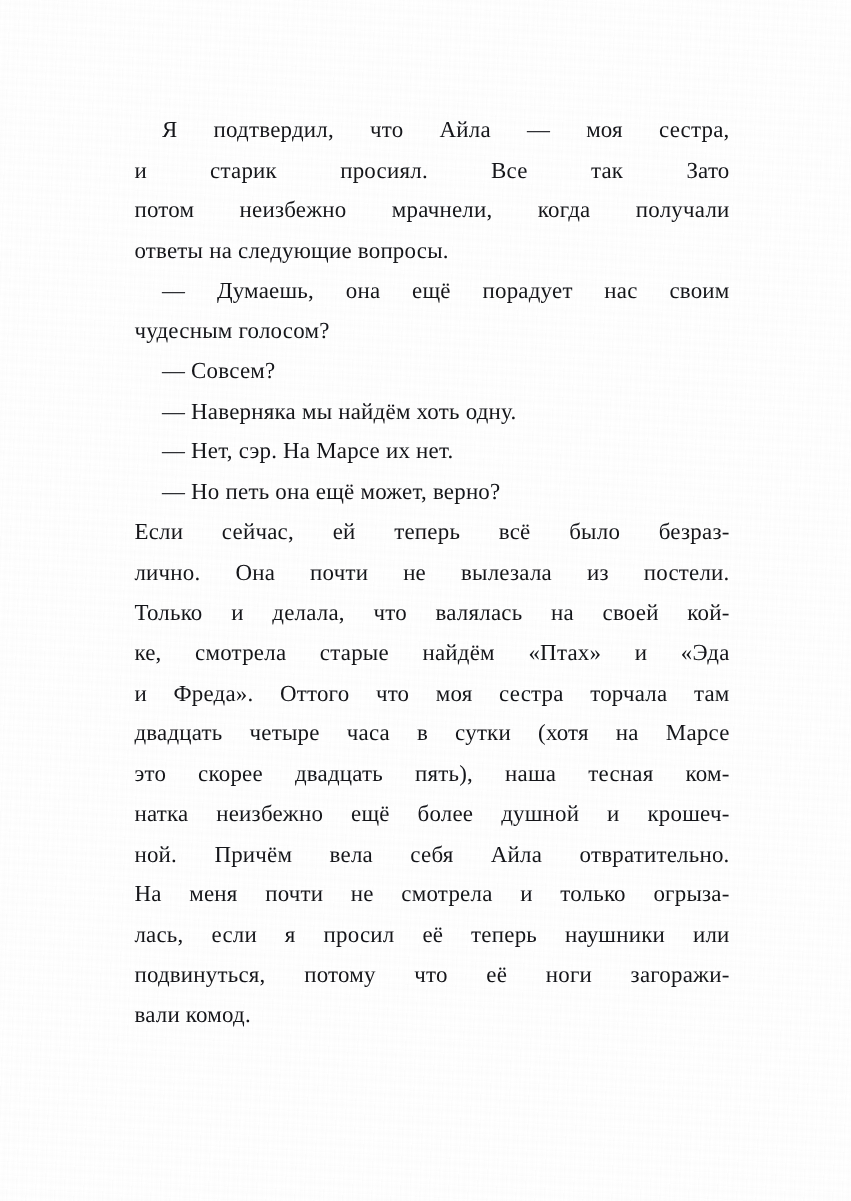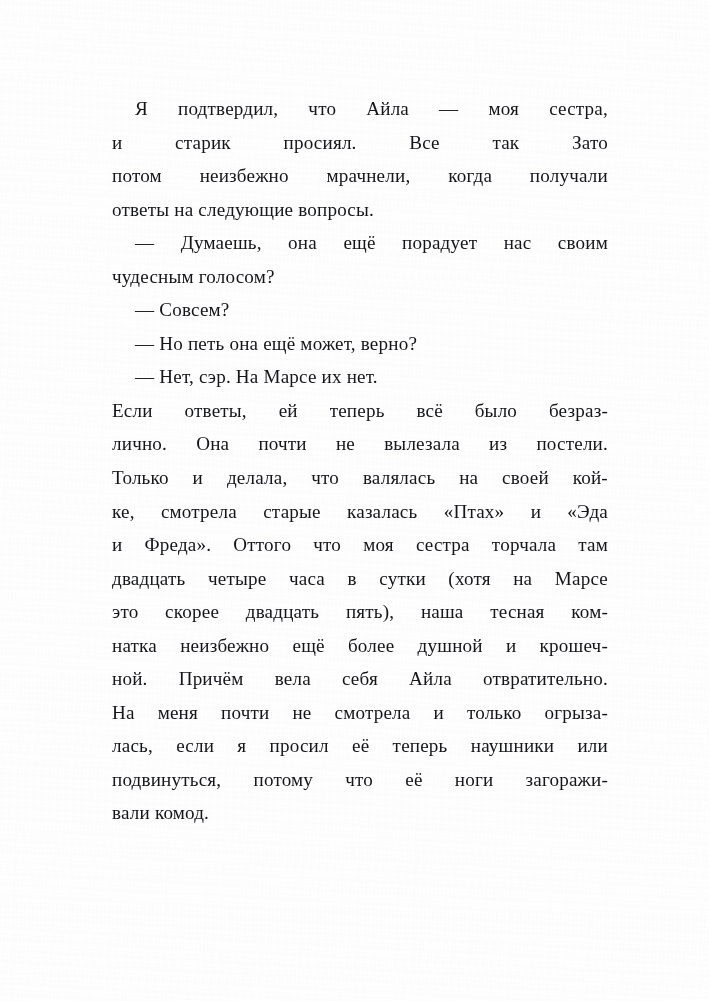"— Наверняка мы найдём хоть" p.para { html: none -> <p> <span>— Наверняка мы найдём хоть одну.</span> </p> }
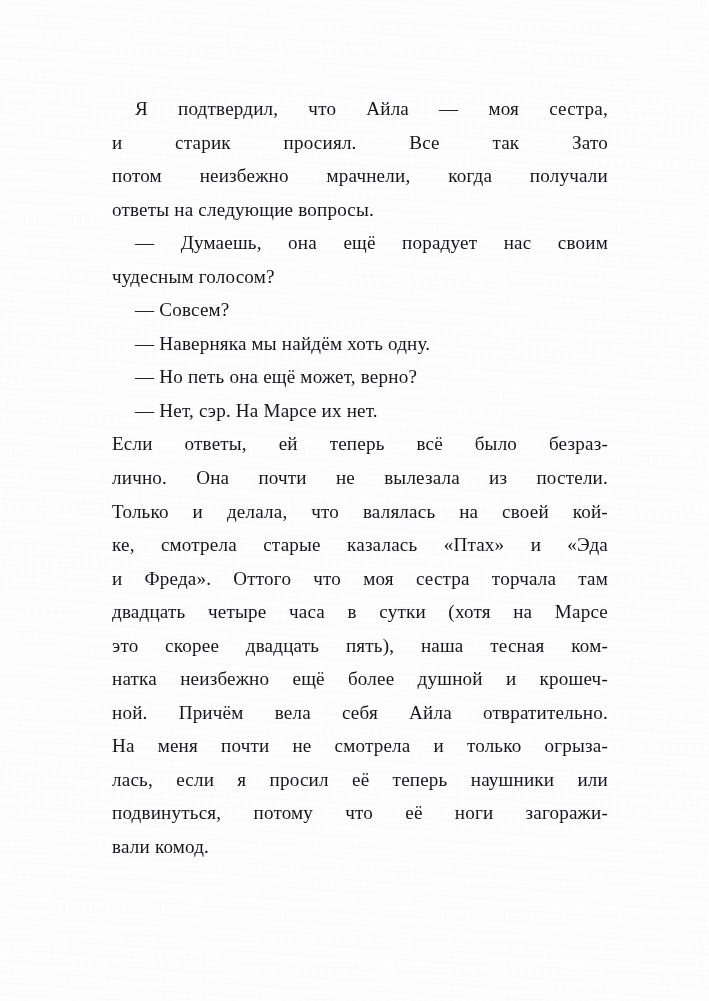"— Но петь она ещё" p.para { order: before "— Нет, сэр. На Марсе" -> after "— Нет, сэр. На Марсе" }
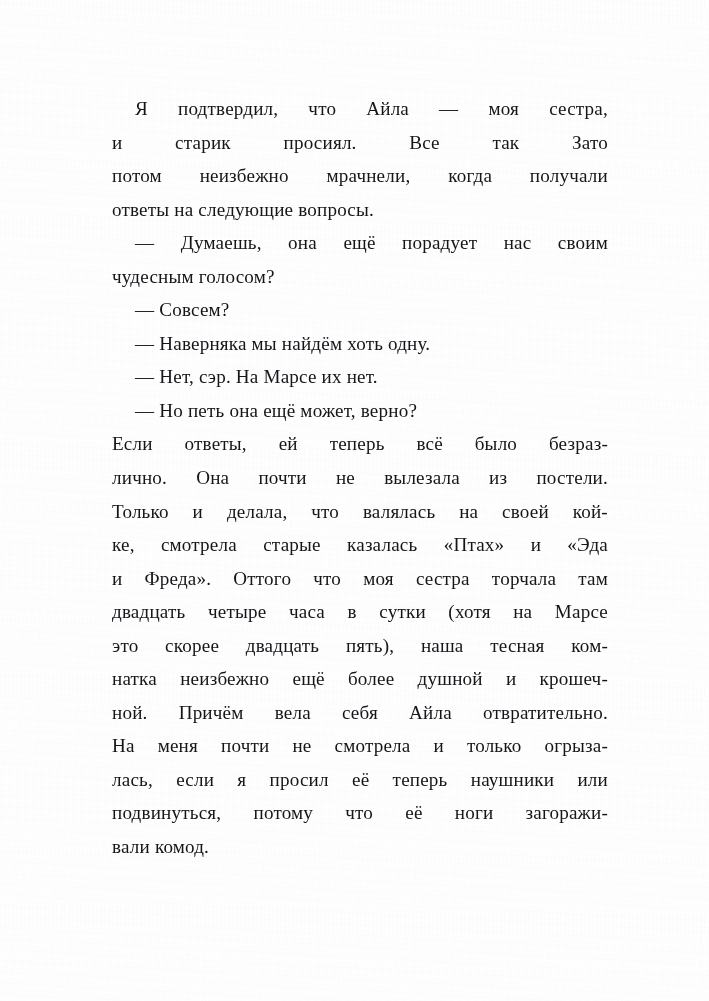"ответы," span.w { text: ответы -> сейчас }
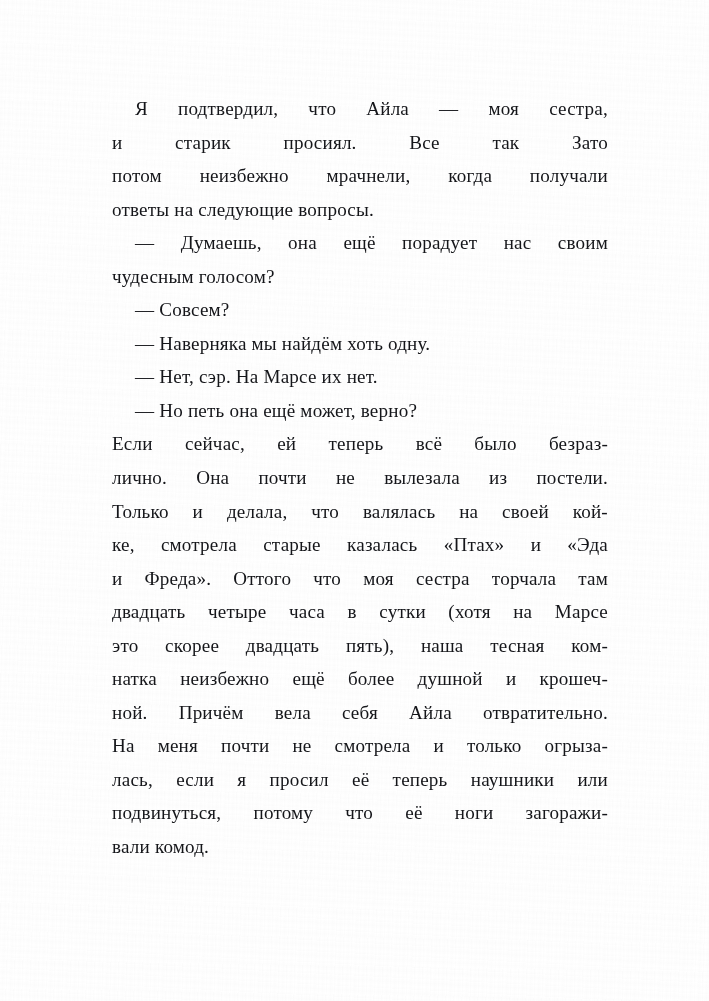"казалась" span.w { text: казалась -> найдём }
